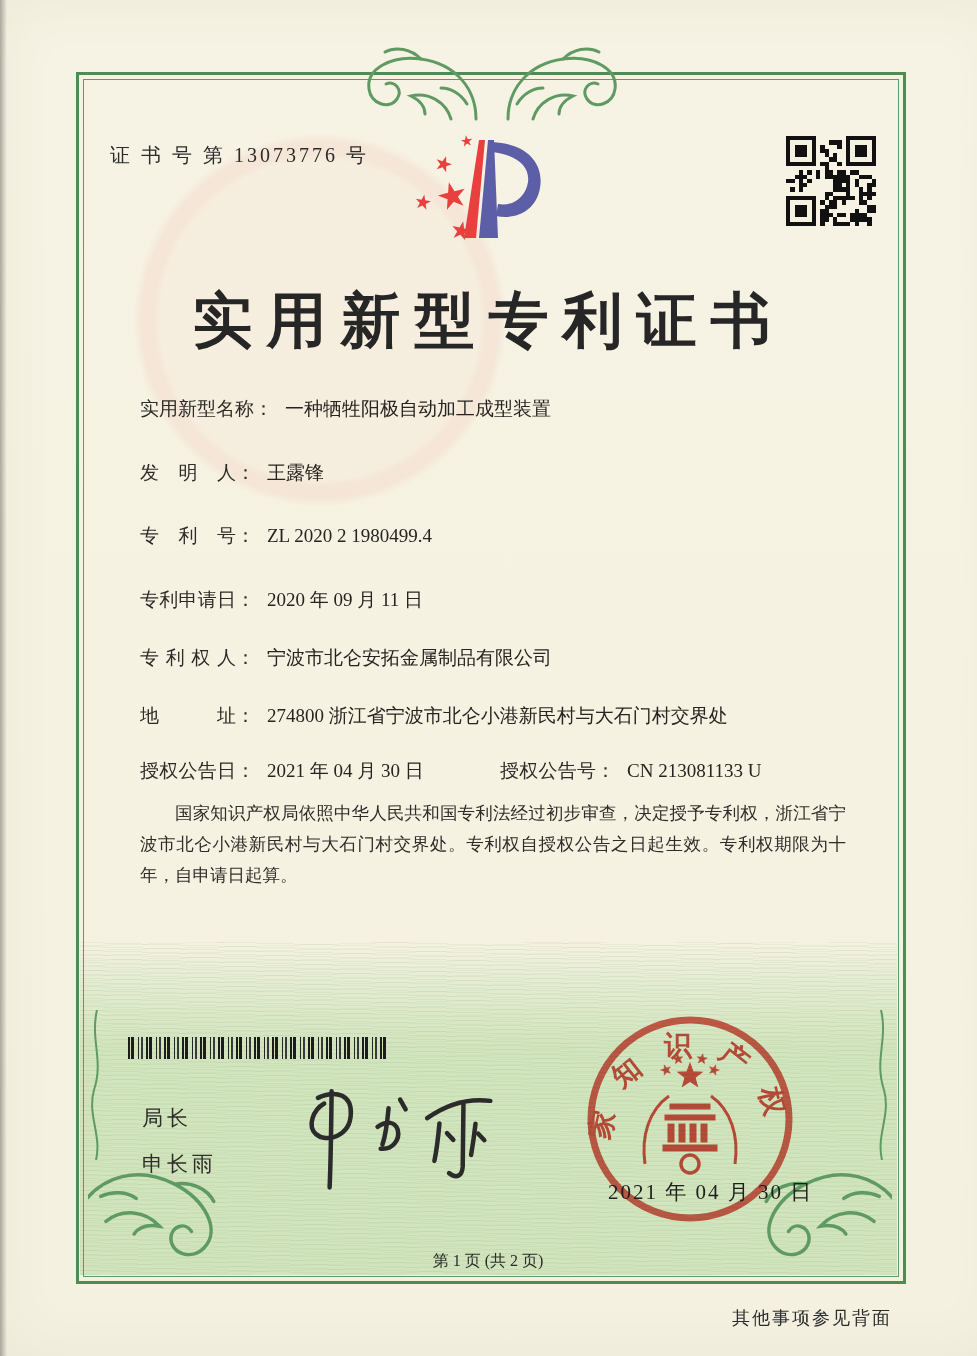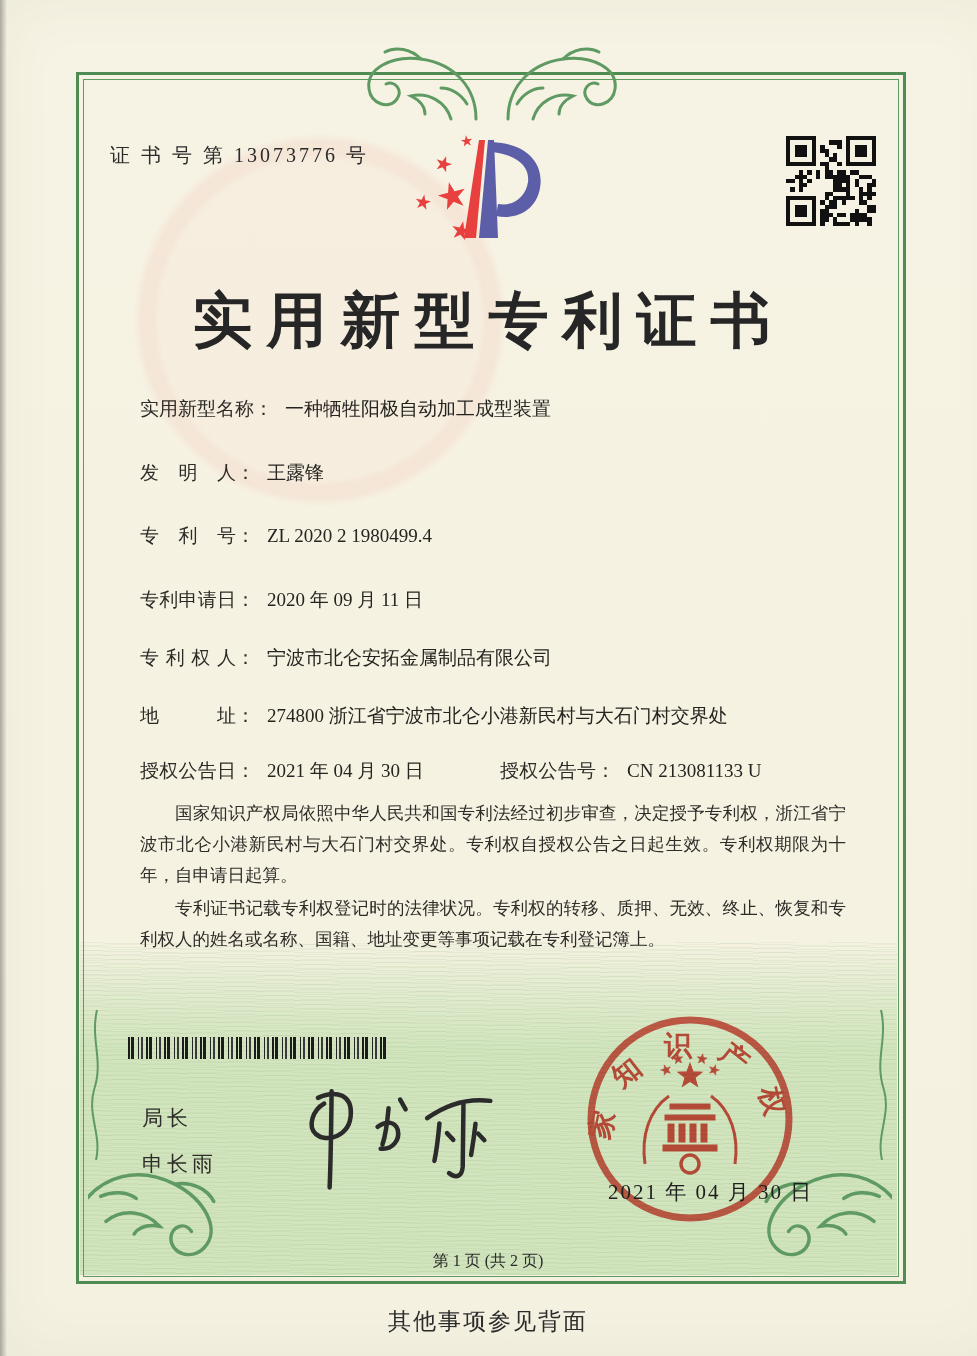"专利证书记载专利权登记时的法律状况。专利权的转移、质押、无效、终止、恢复和专利权" p { html: <p>专利证书记载专利权登记时的法律状况。专利权的转移、质押、无效、终止、恢复和专利权人的姓名或名称、国籍、地址变更等事项记载在专利登记簿上。</p> -> none }
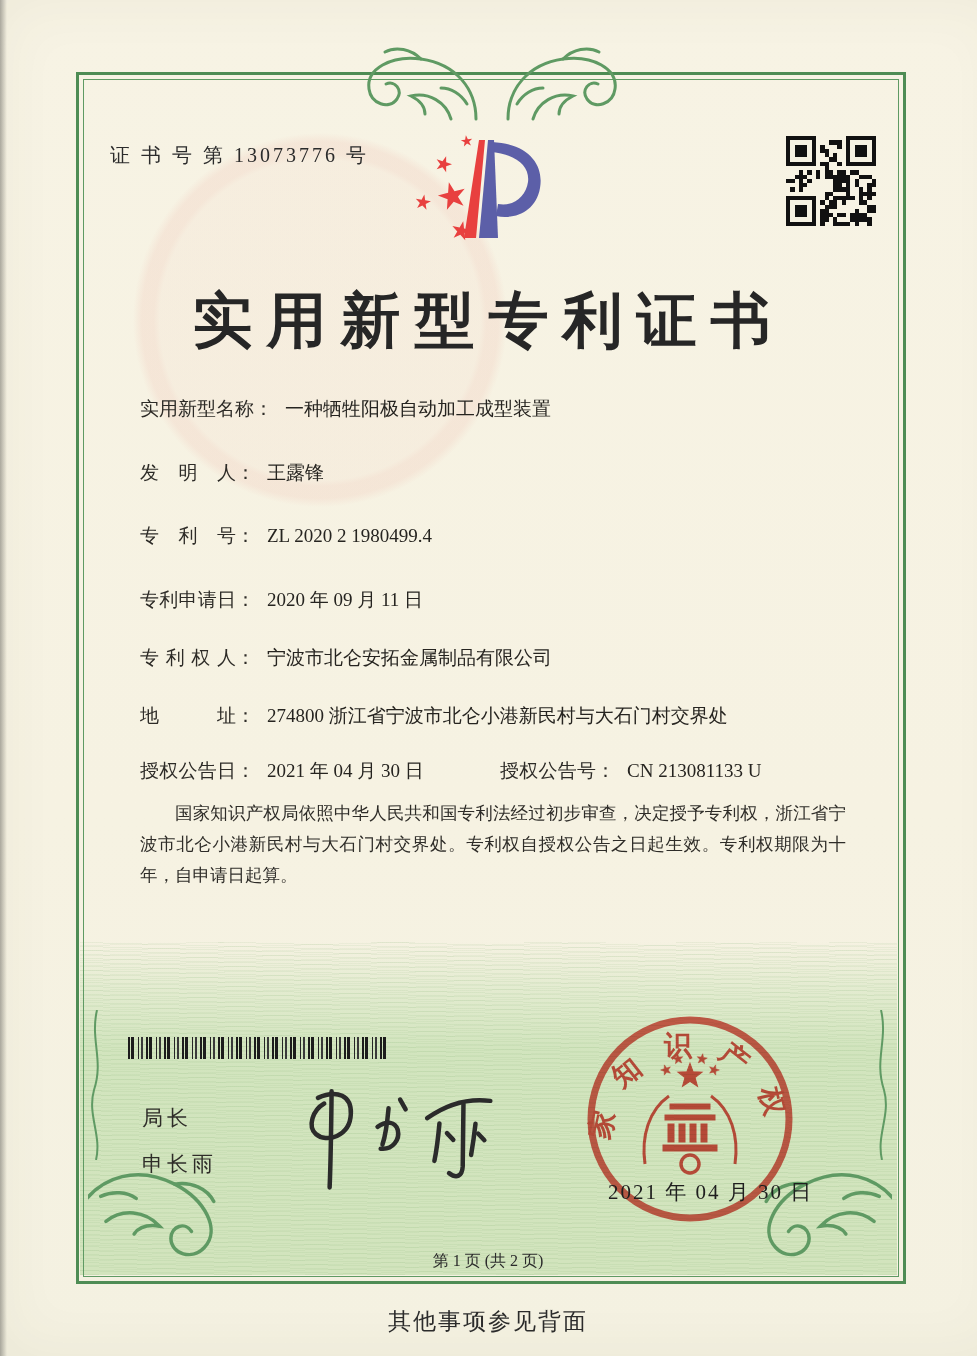"其他事项参见背面" #backnote { font-size: 23px -> 18px; left: 76px -> 68px; text-align: center -> right }
